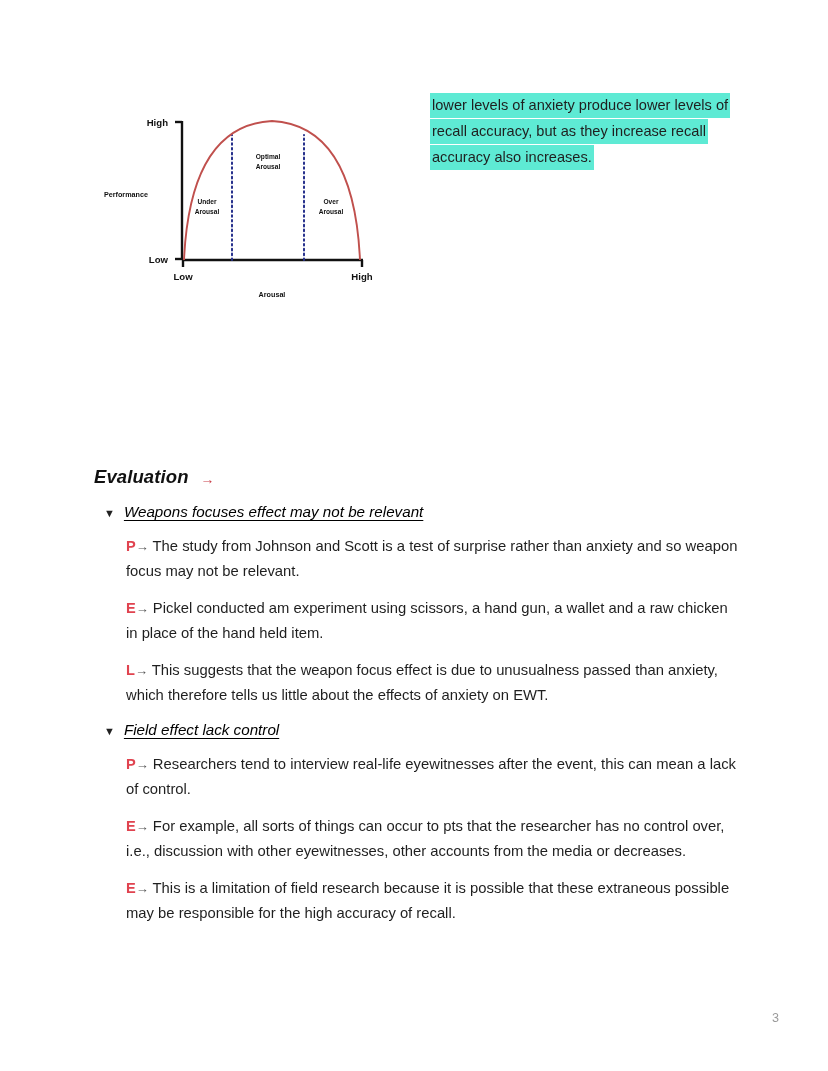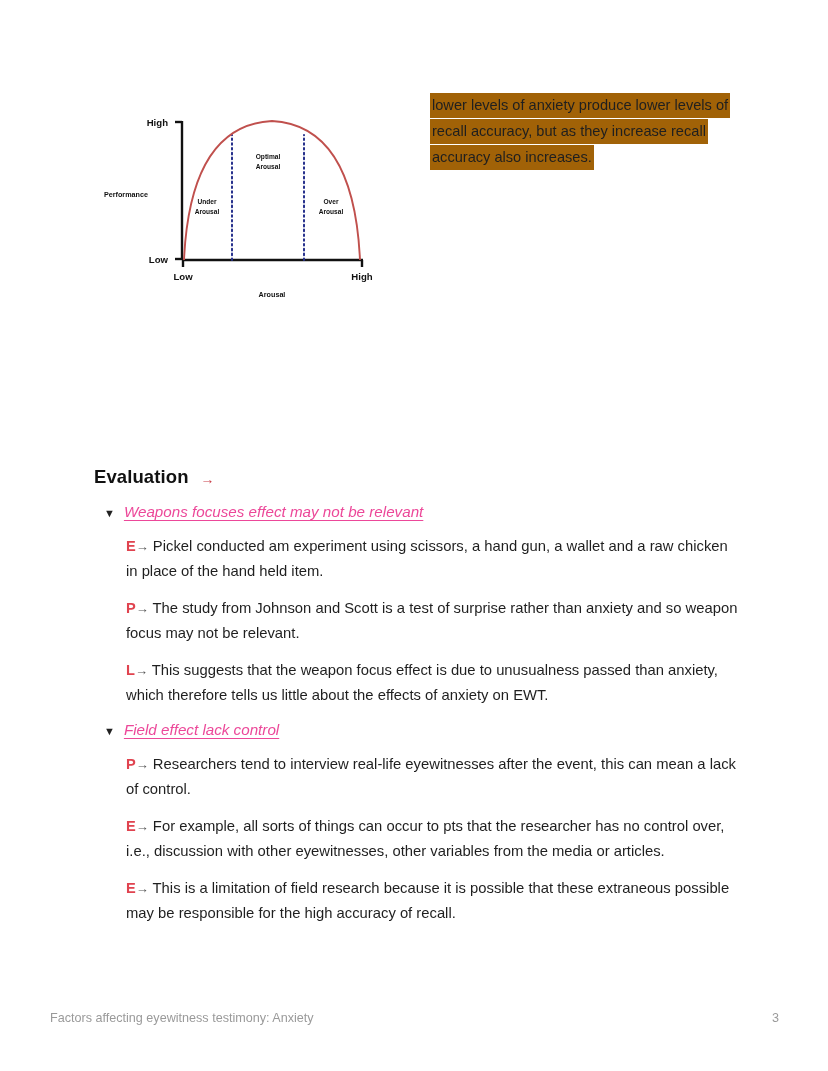"lower levels of anxiety produce" .note-highlight { background: #a16207 -> #5eead4 }
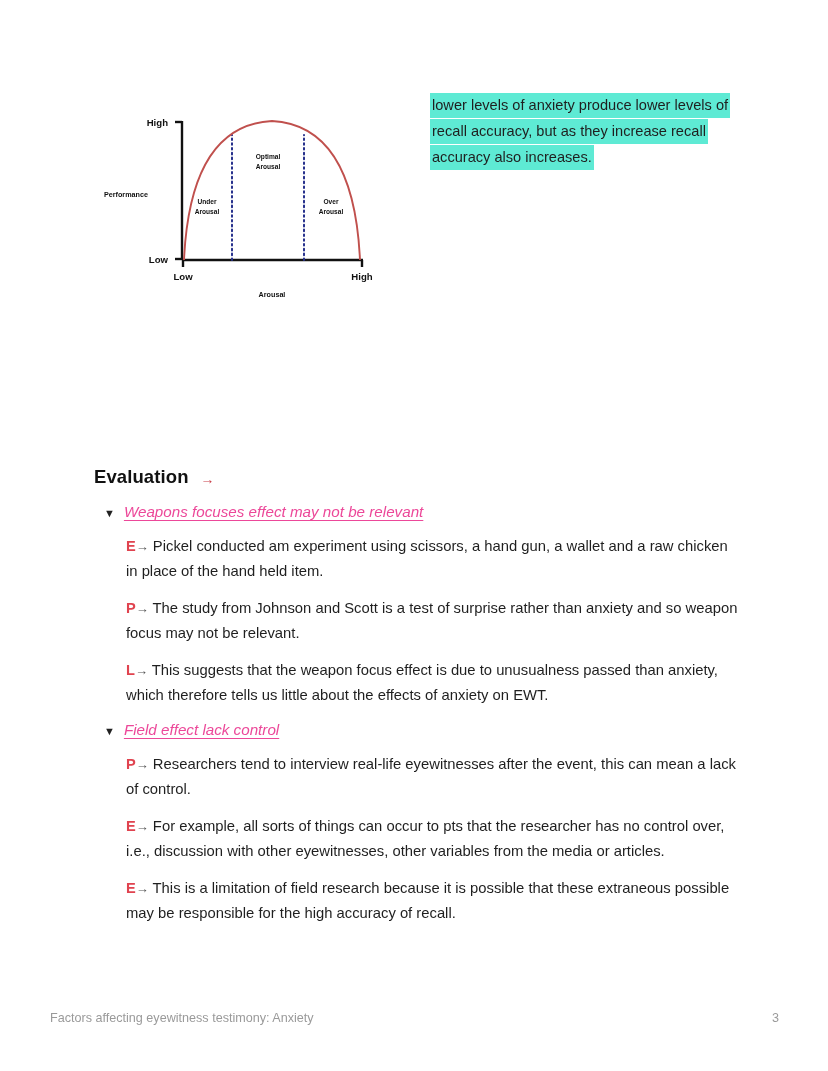"Evaluation" .eval-heading { font-style: none -> italic }
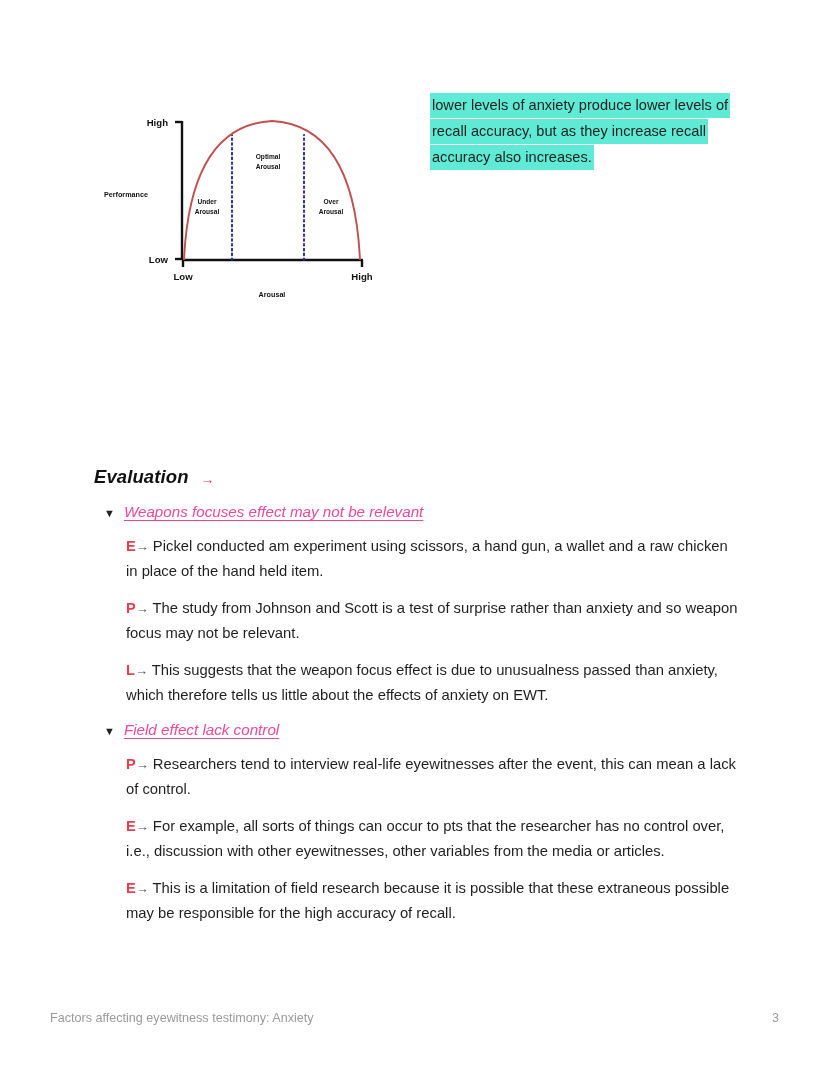"Weapons focuses effect may not" .sub-head-text { color: #ec4899 -> #000000 }
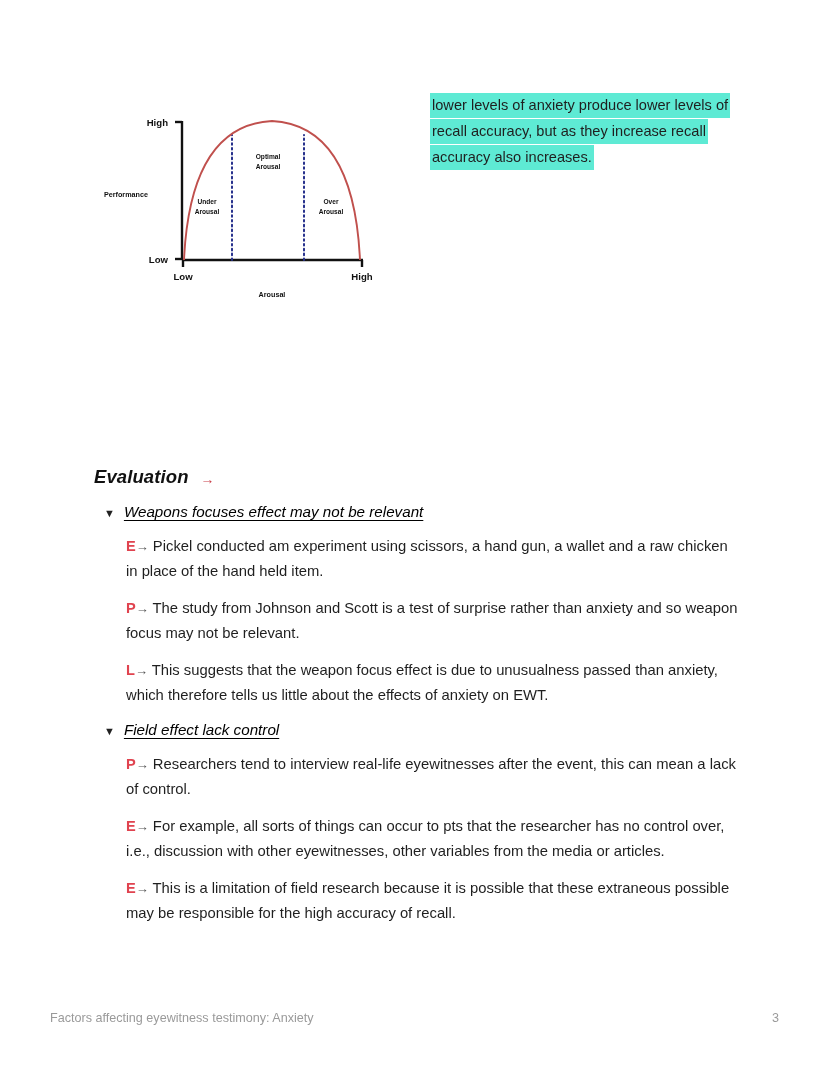"E→ Pickel conducted am experiment" p.pel { order: before "P→ The study from Johnson" -> after "P→ The study from Johnson" }
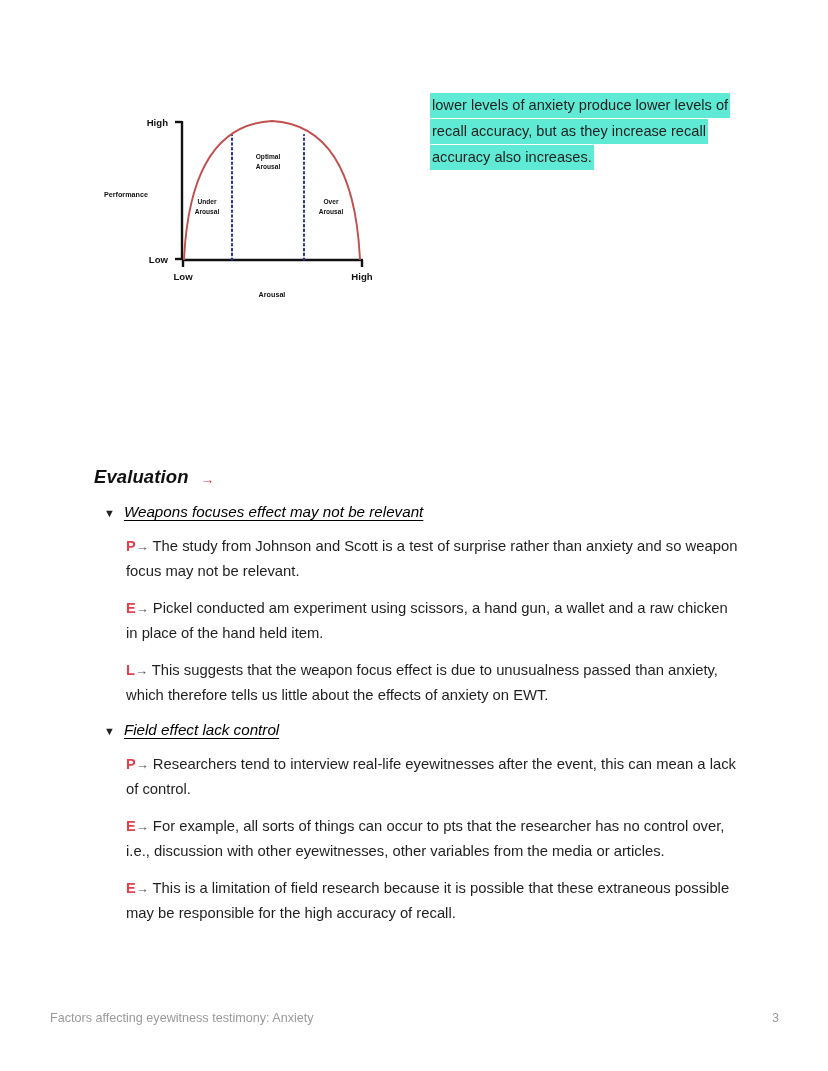"For example, all sorts of" span { text: variables from the media or articles -> accounts from the media or decreases }
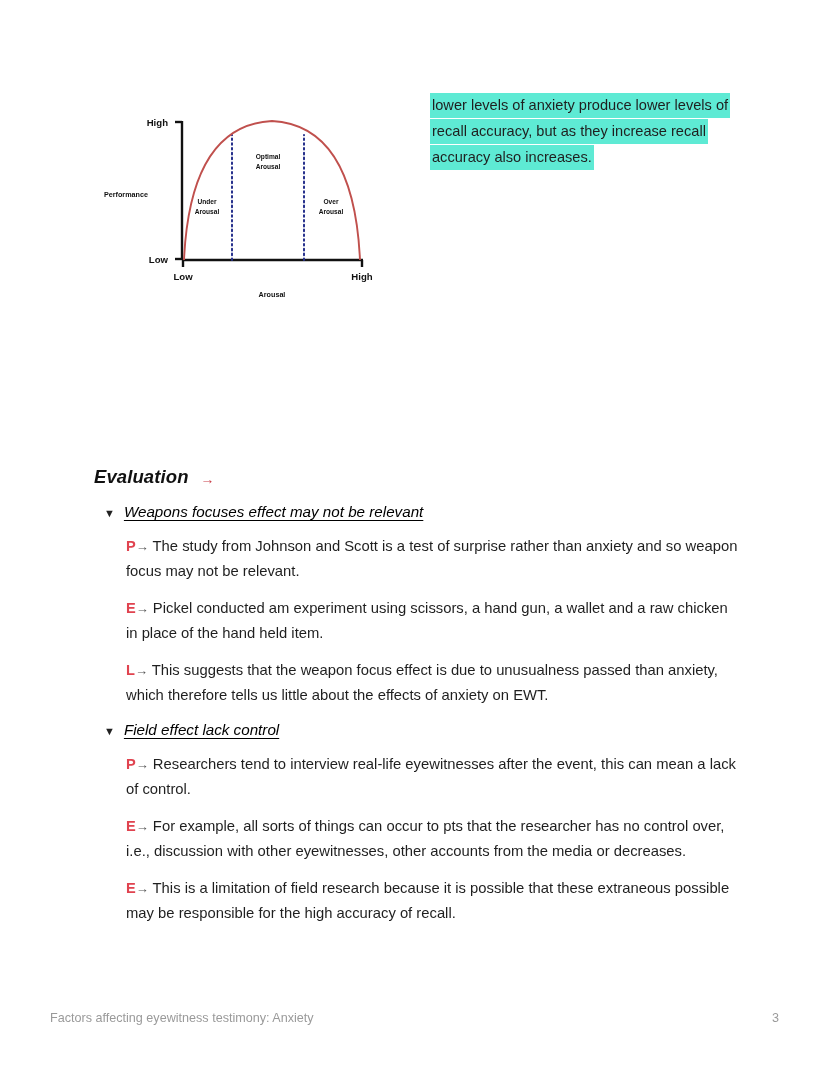"Factors affecting eyewitness testimony:" span.footer-left { html: <span>Factors affecting eyewitness testimony: Anxiety</span> -> none }
